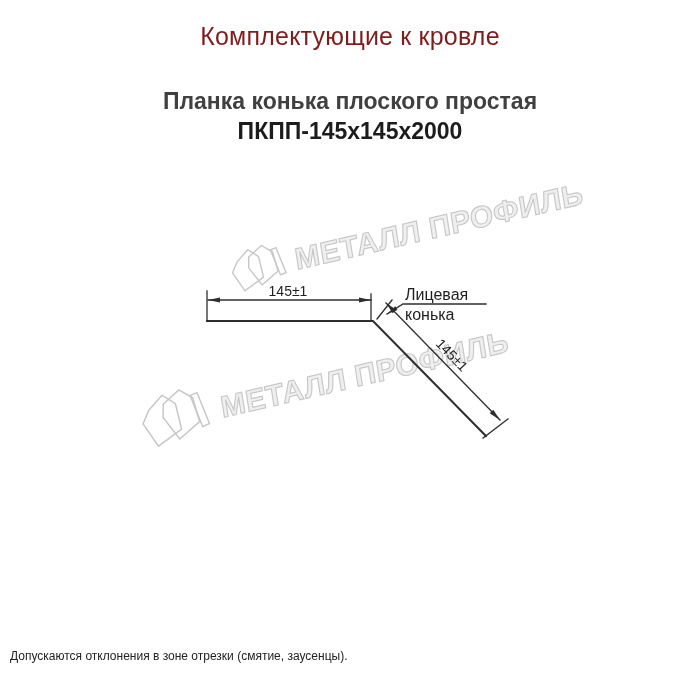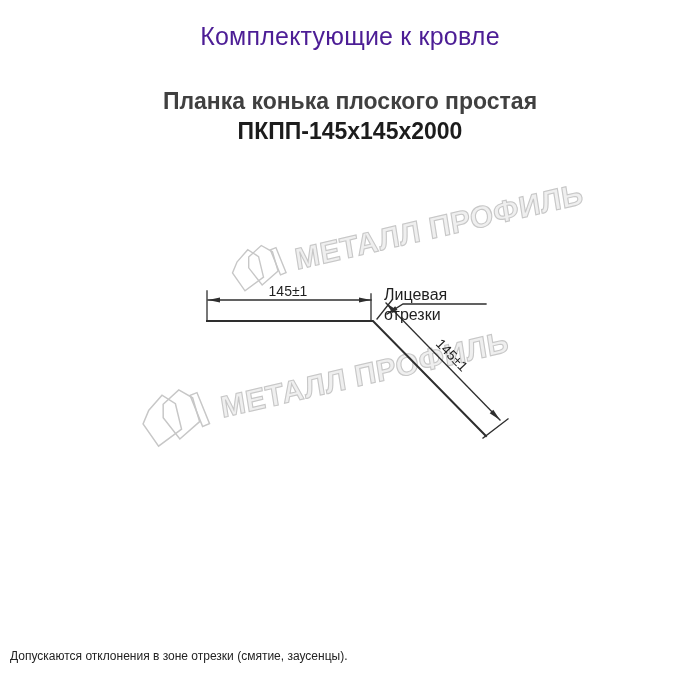"Комплектующие к кровле" .page-title { color: #4c1d95 -> #7f1d1d }
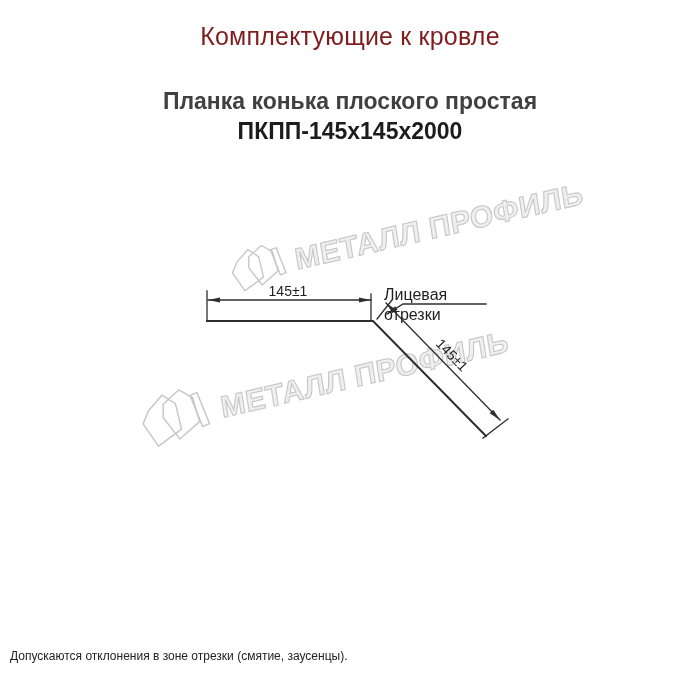"Лицевая" .face-label { left: 384px -> 405px }
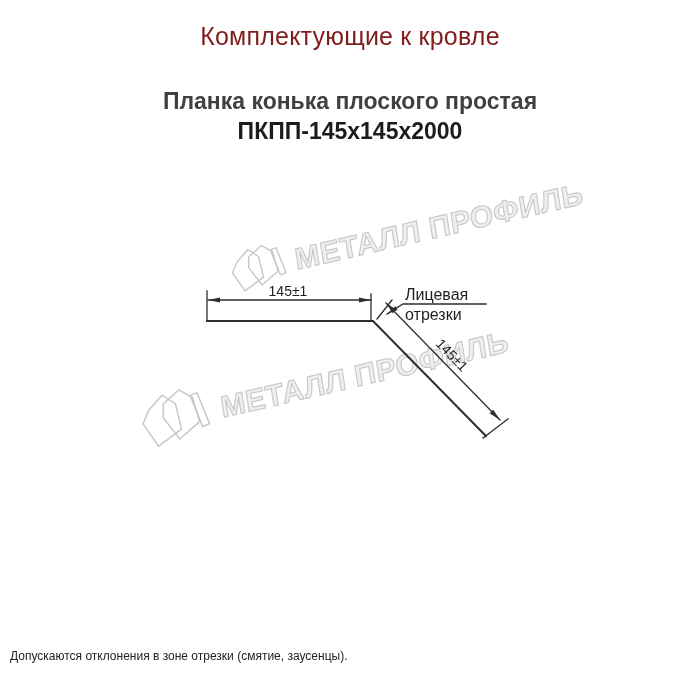"отрезки" div { text: отрезки -> конька }
